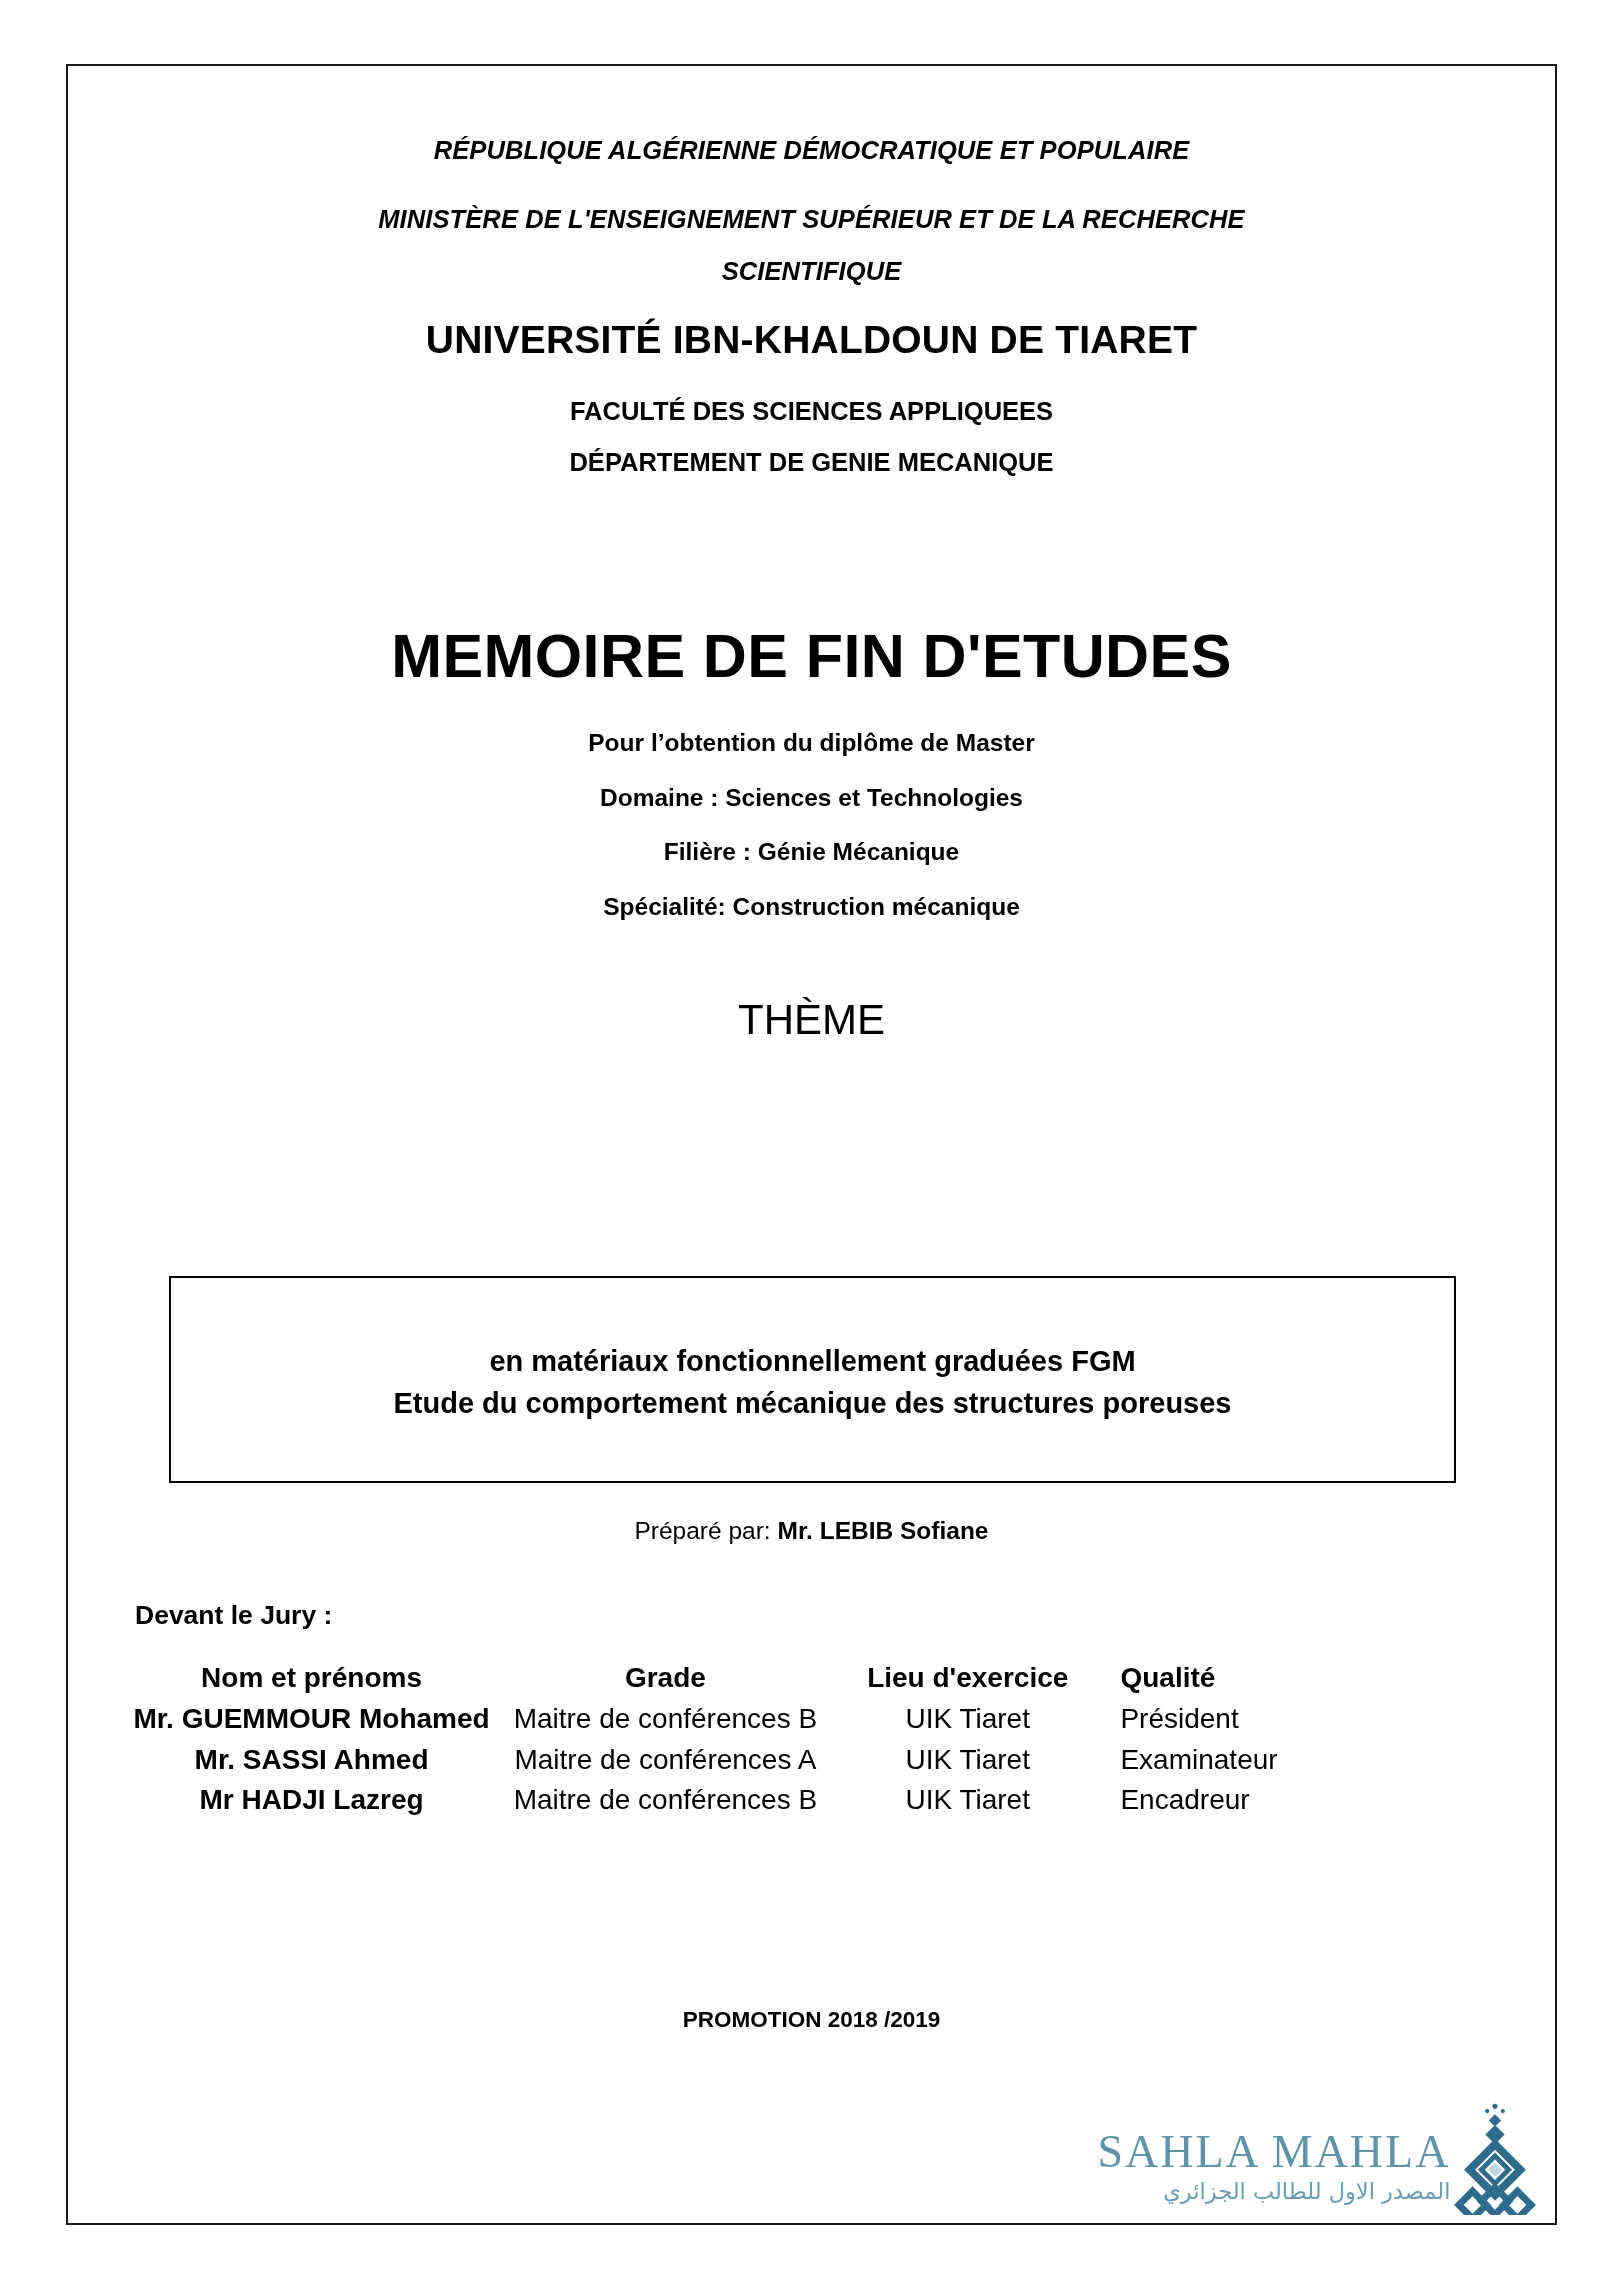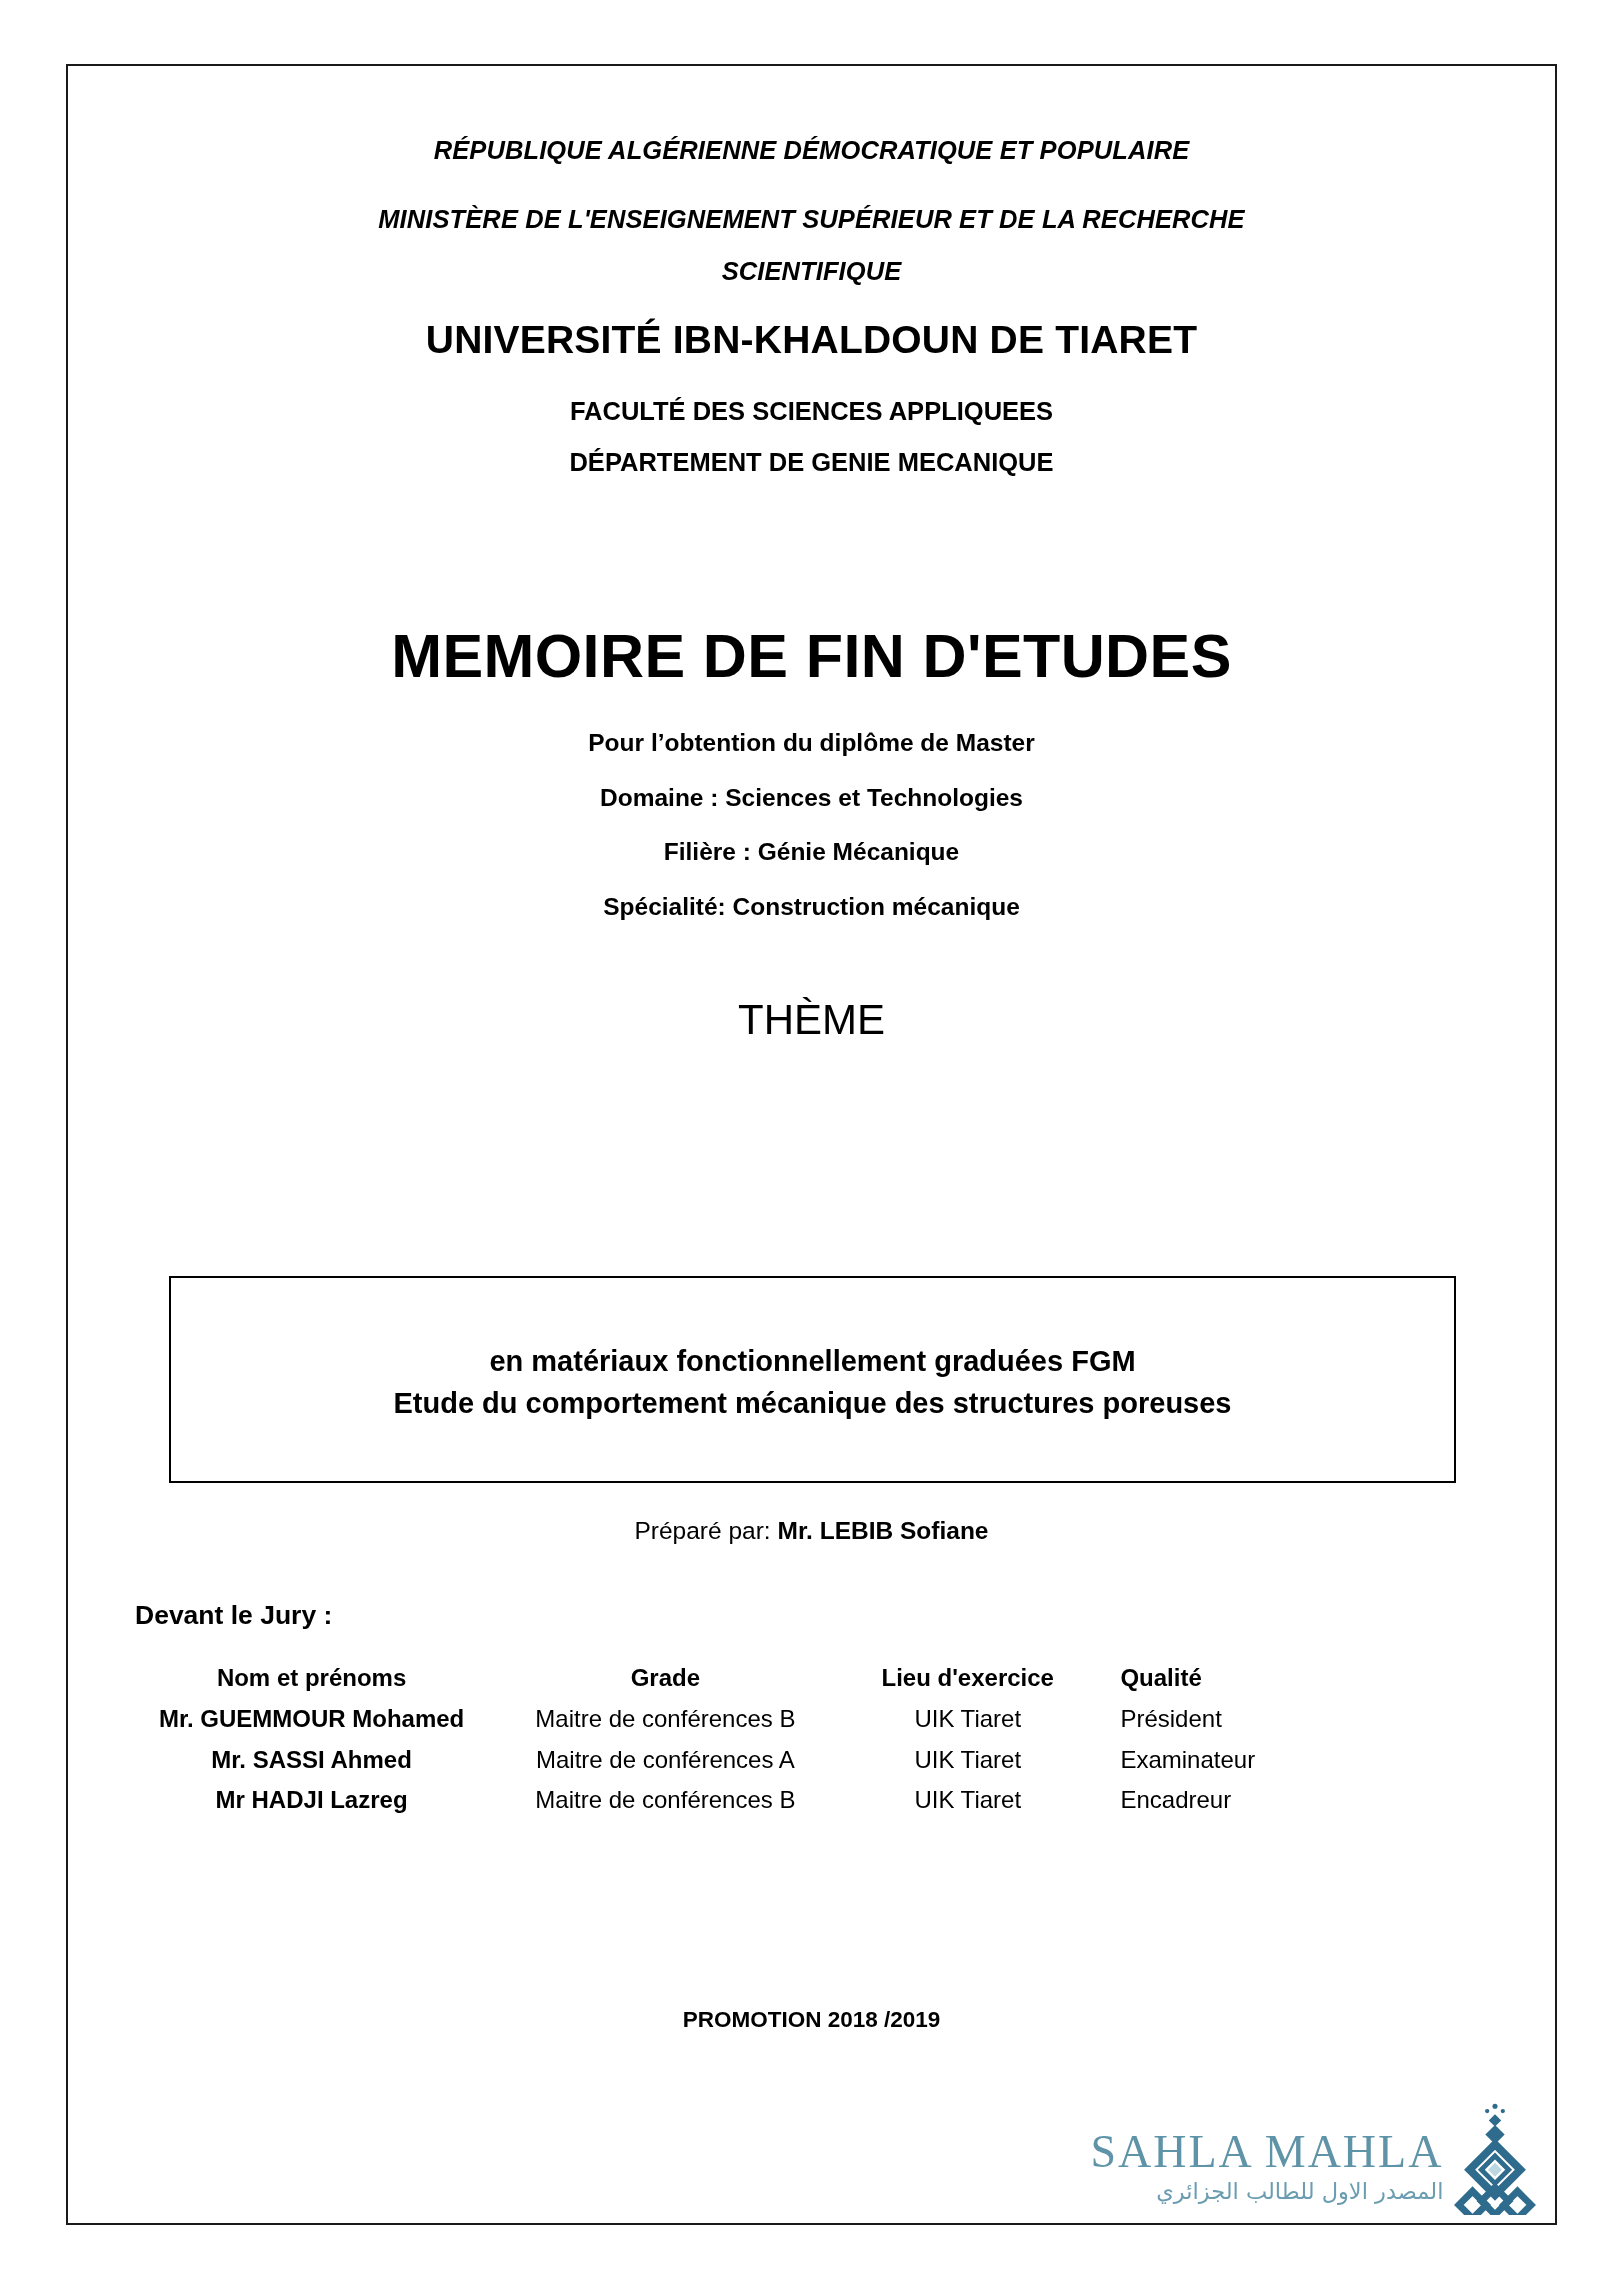"Nom et prénoms" #jury-table th, #jury-table td { font-size: 24px -> 28px }
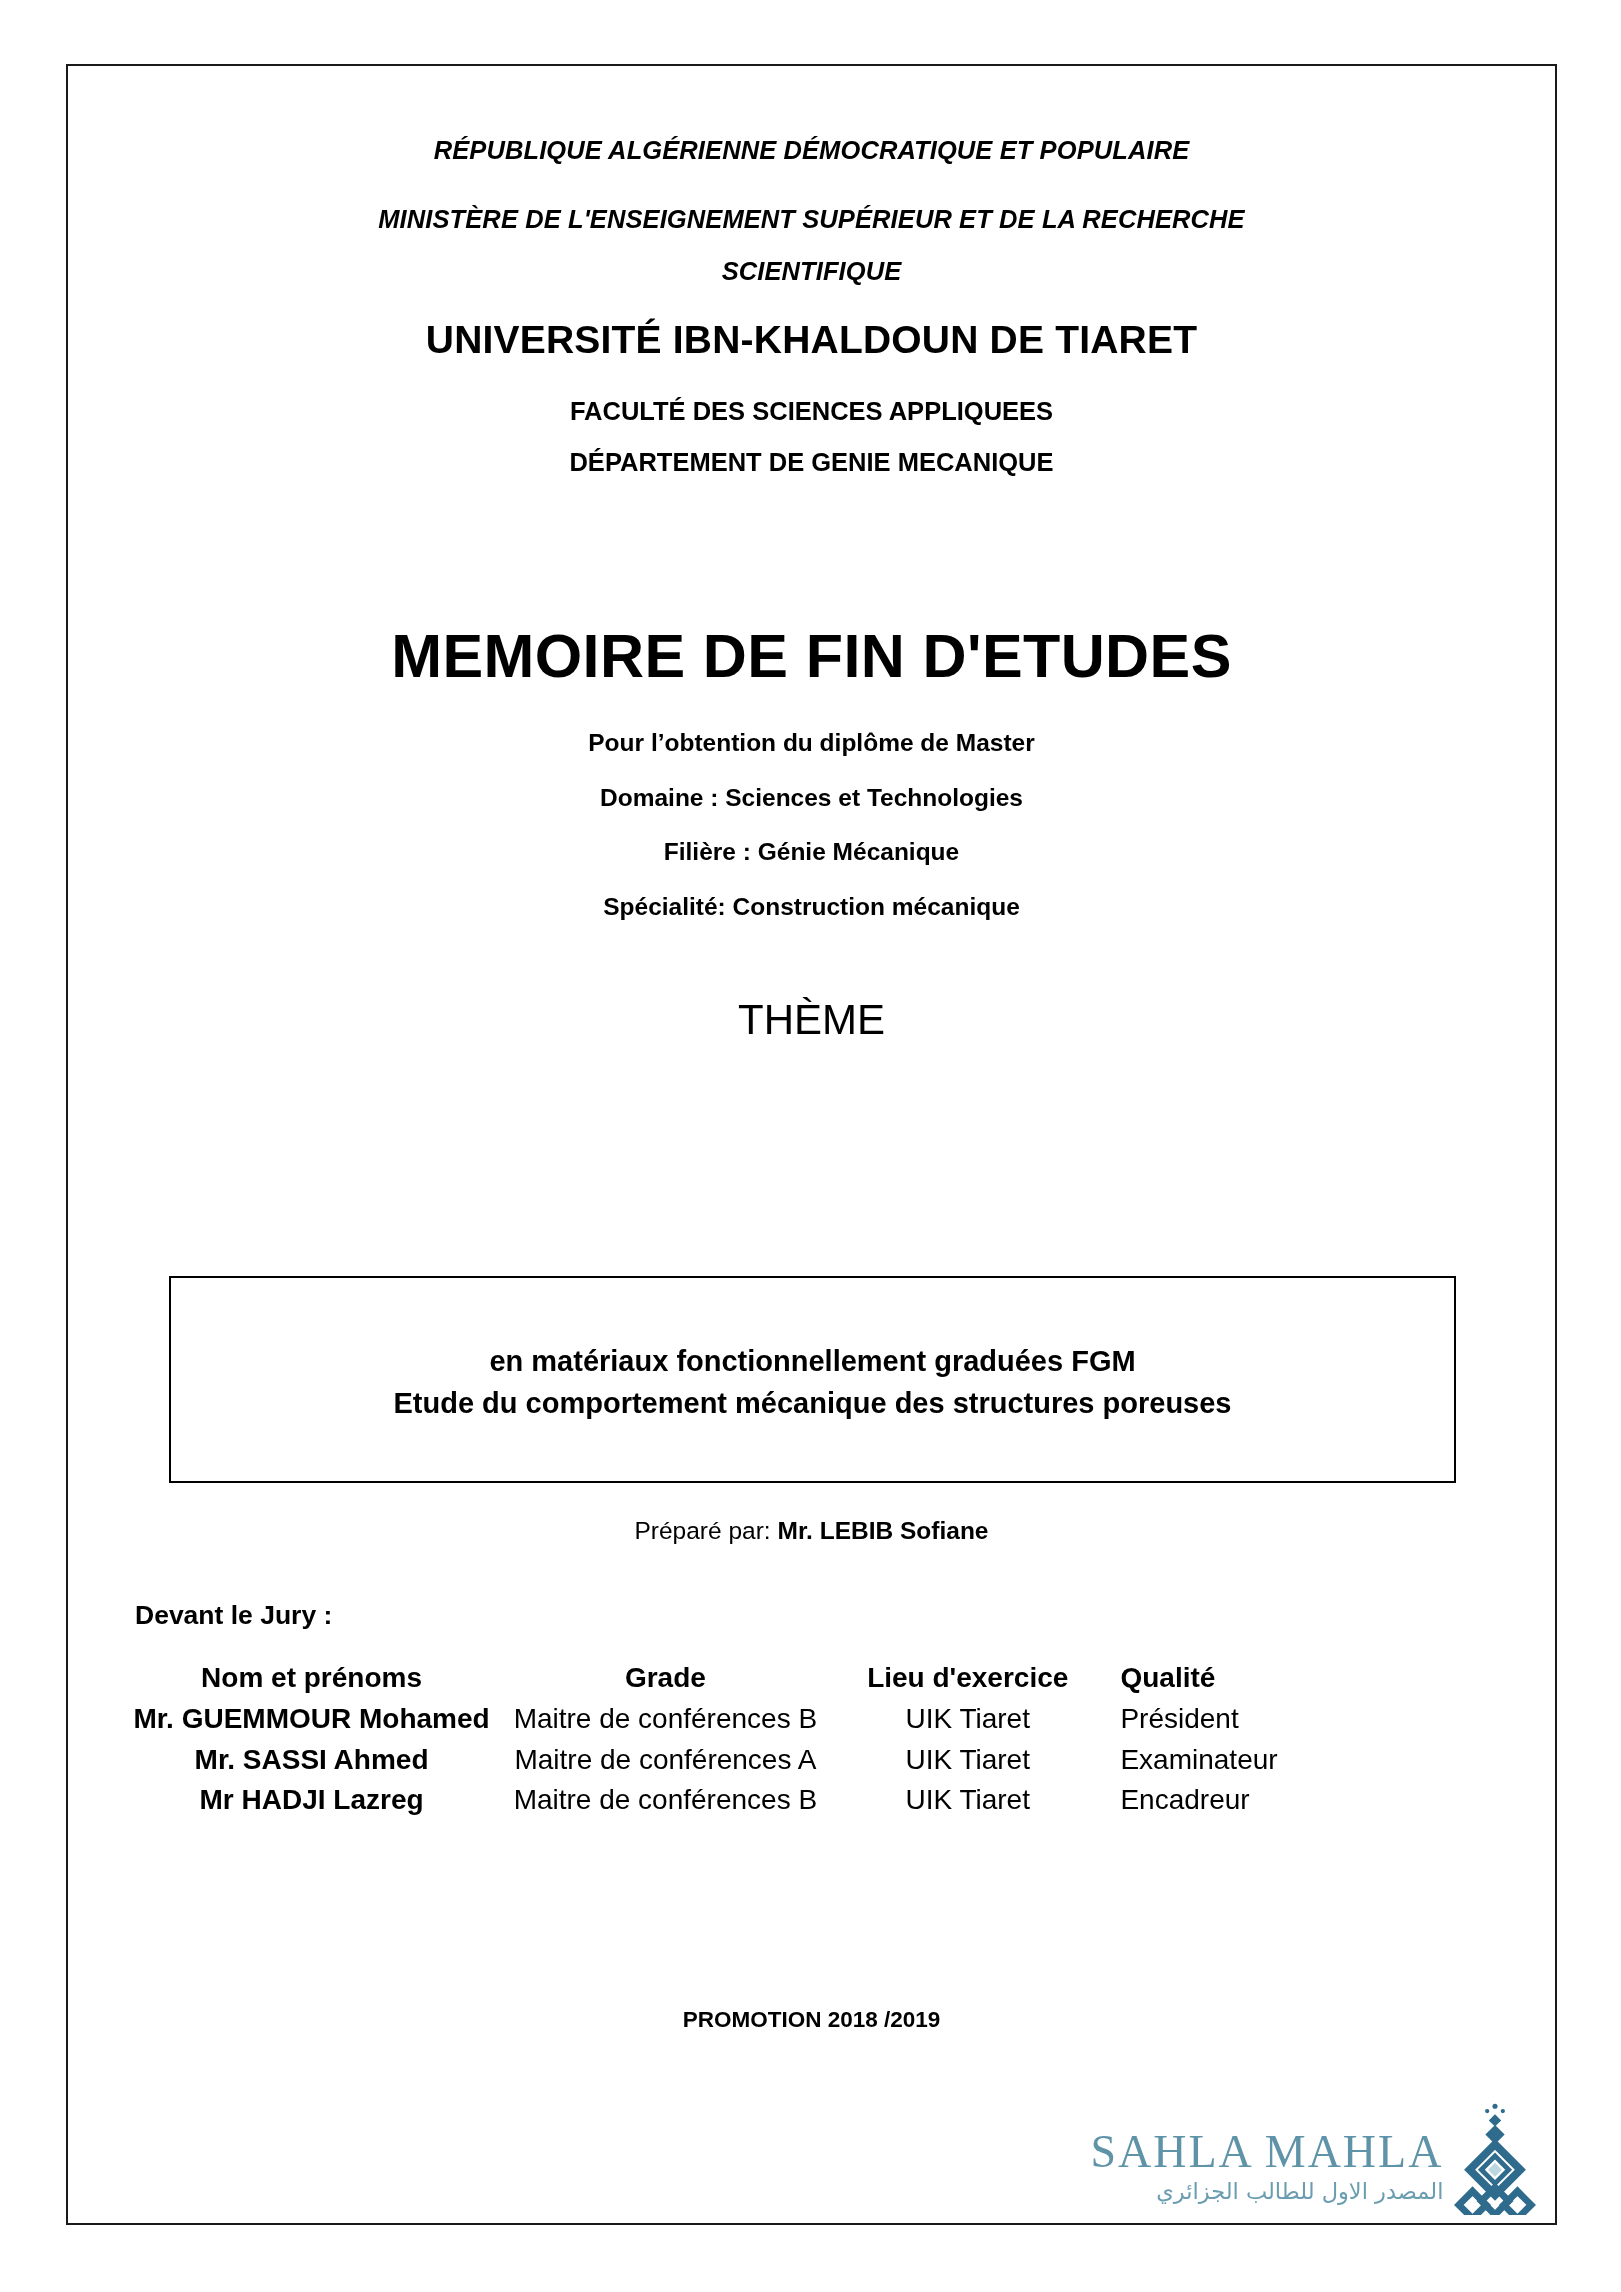"SAHLA MAHLA" #watermark { gap: 10px -> 3px }
